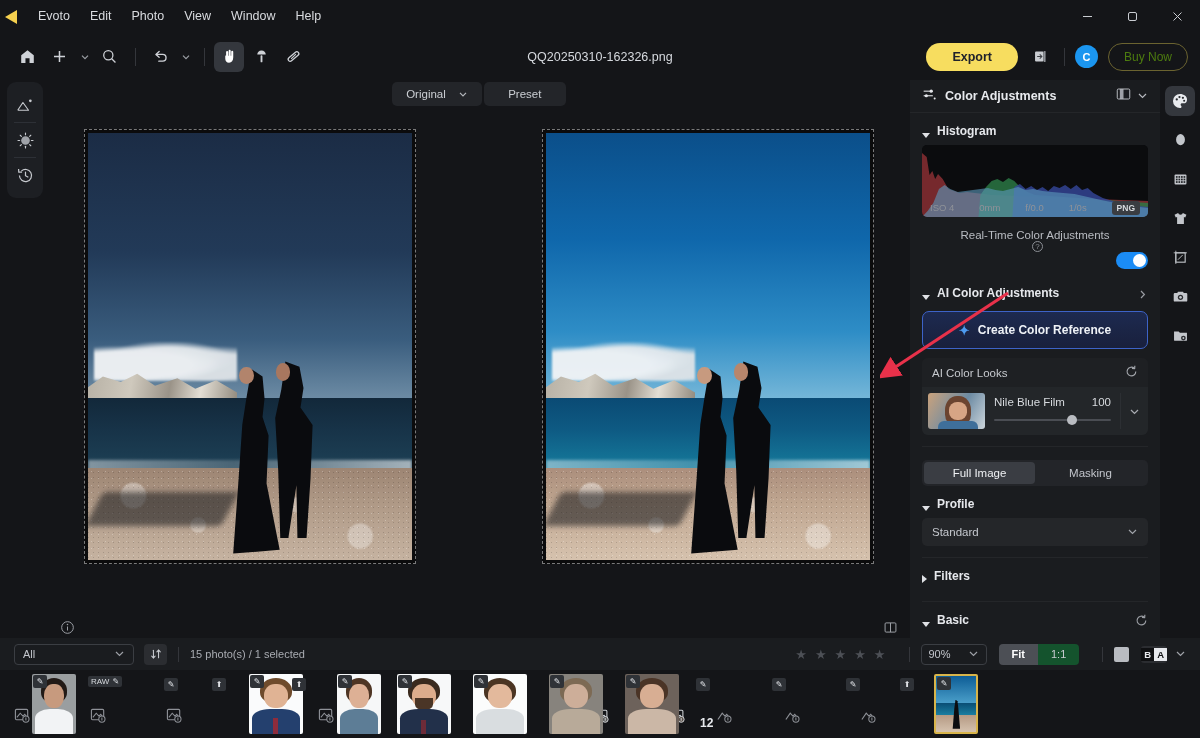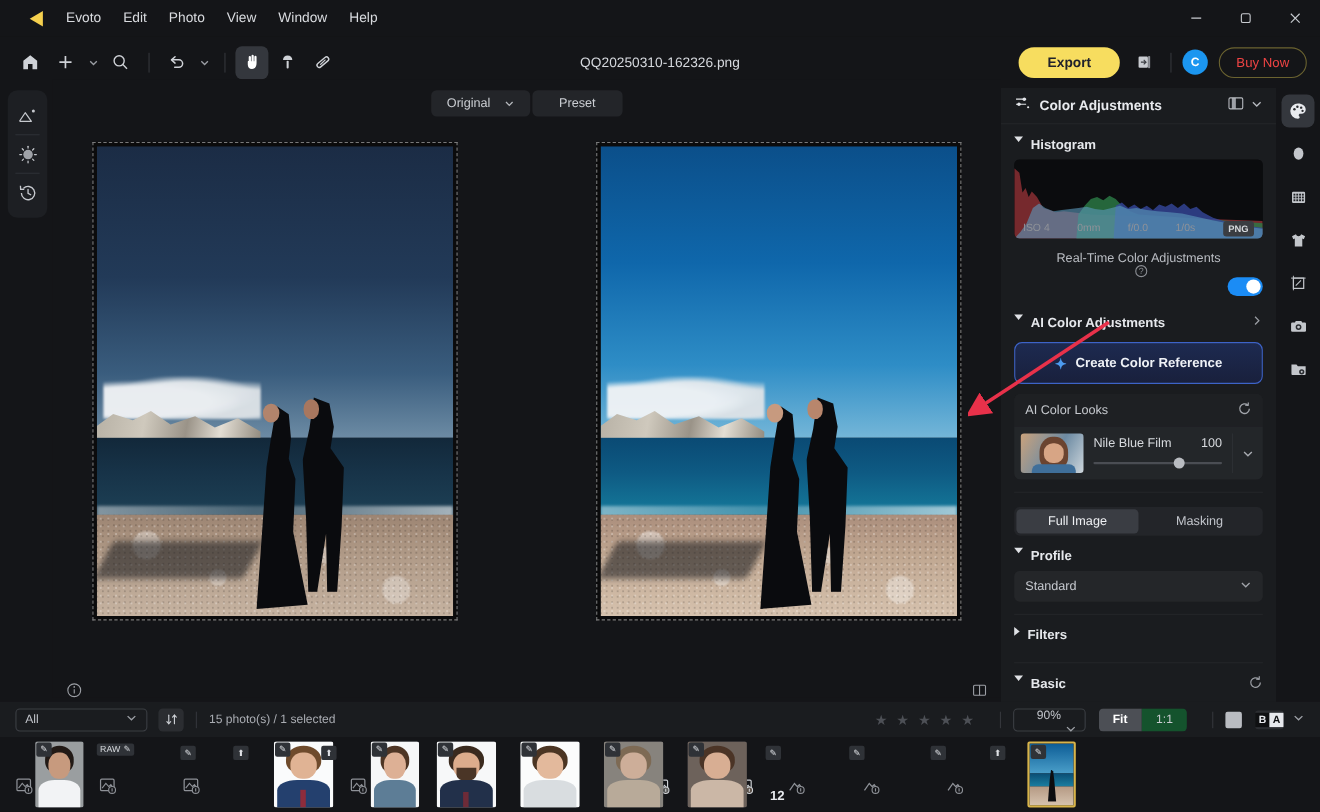"Evoto" .titlebar { padding-left: 27px -> 5px }
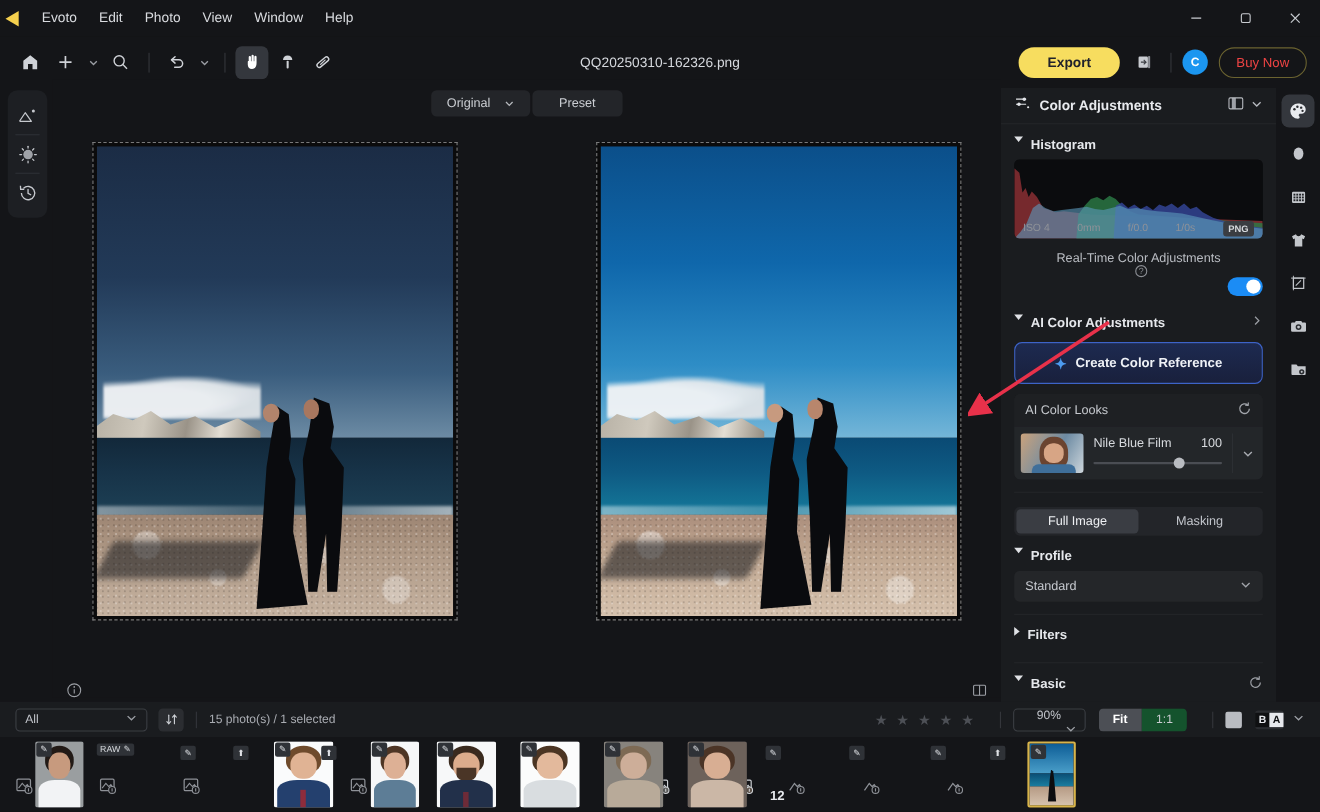"Buy Now" .buy-btn { color: #ef4444 -> #4d7c0f }
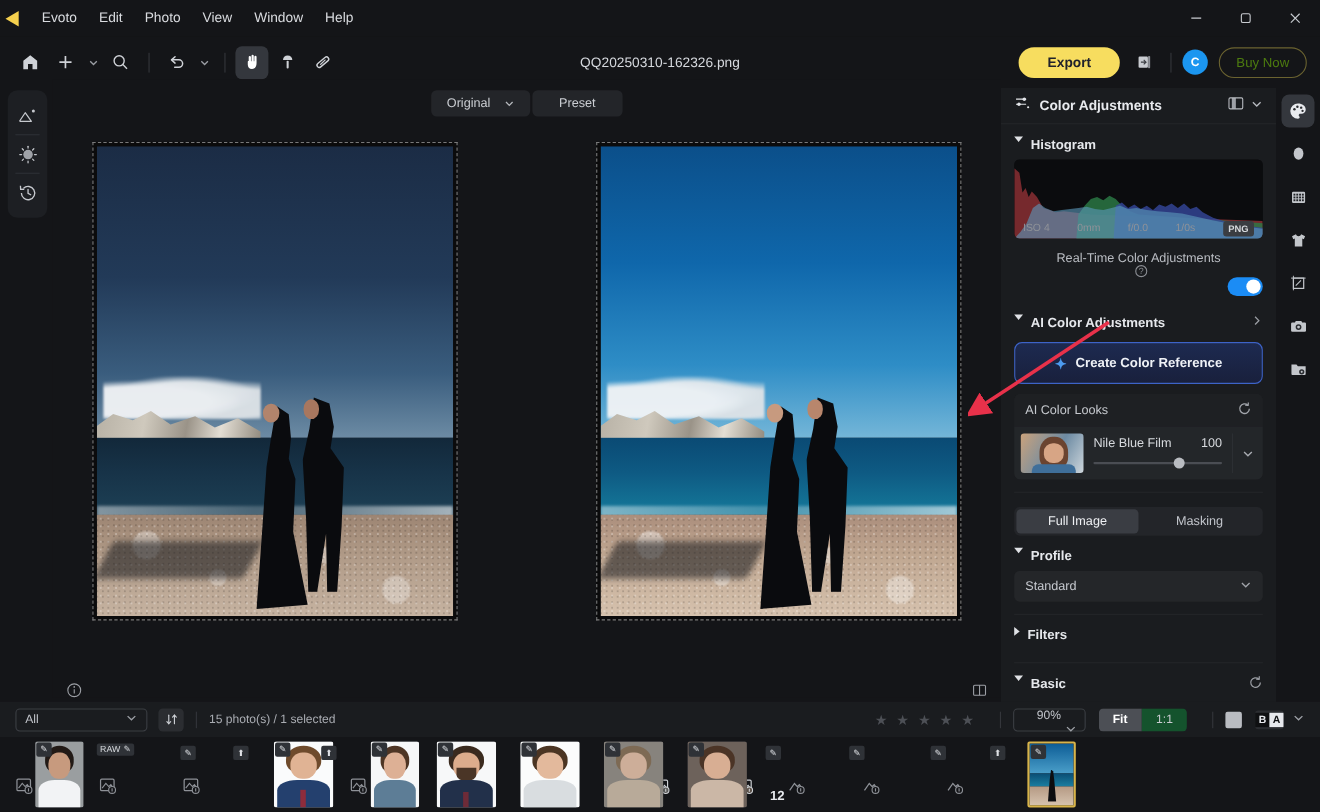"Histogram" .sect-head { align-items: flex-start -> flex-end }
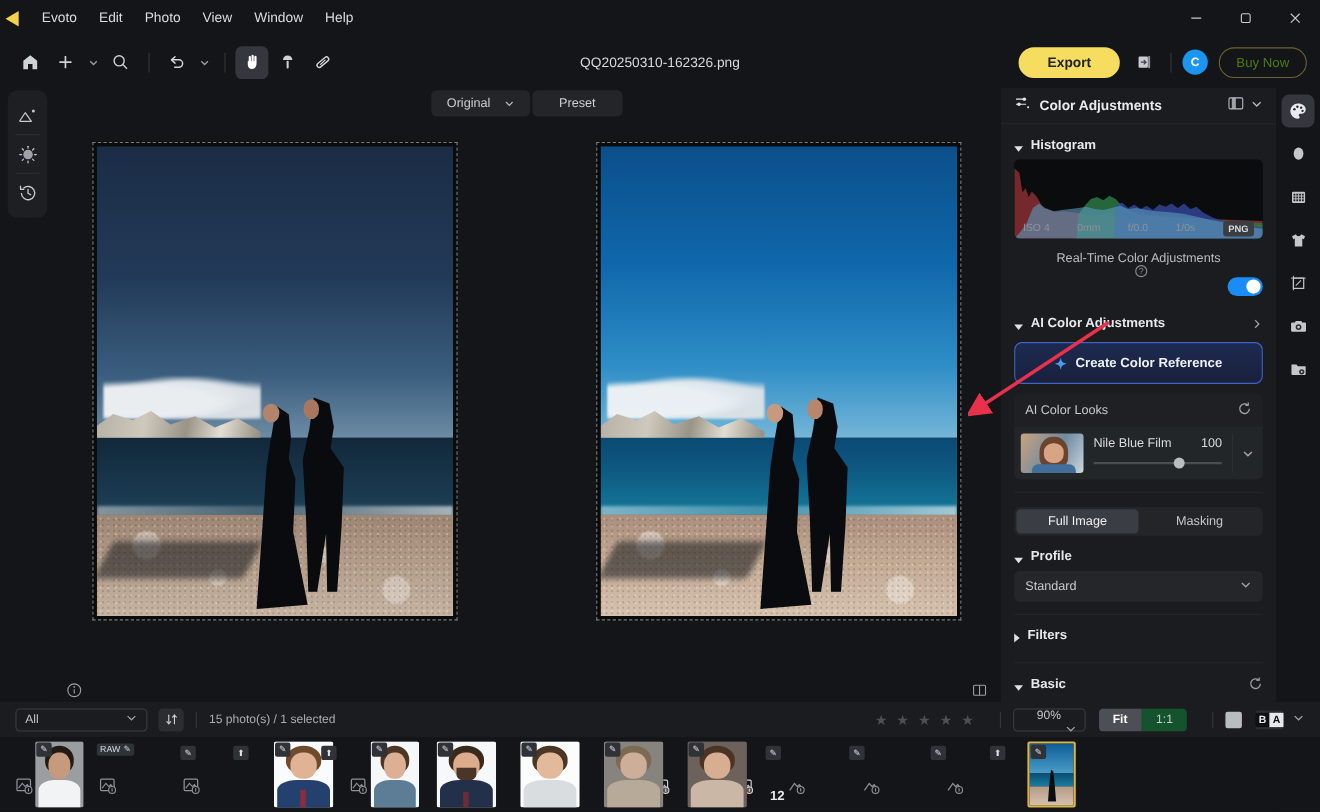"90%" .zoom-select { flex-direction: column -> none }
